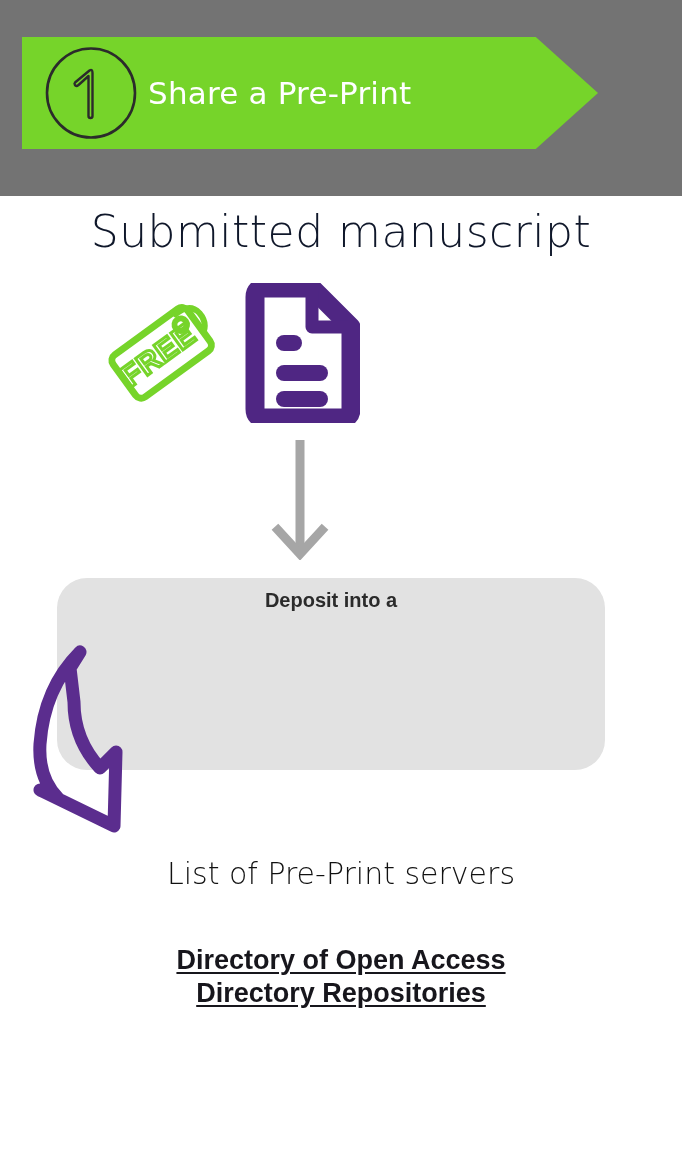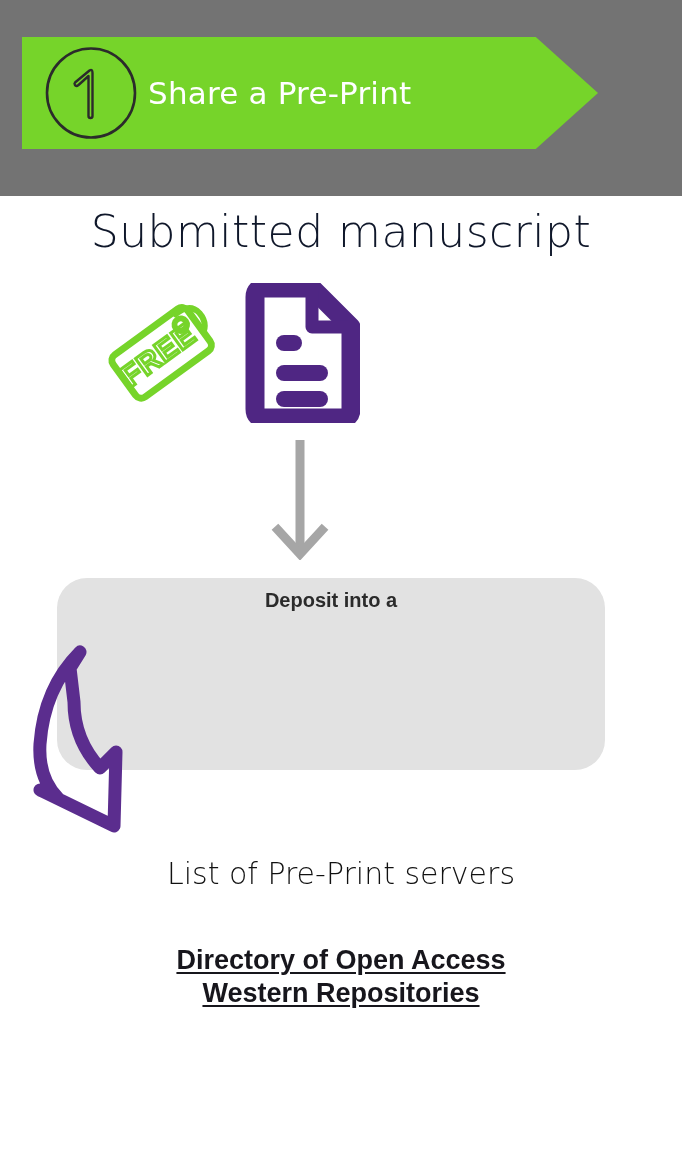"Western Repositories" span.ln { text: Western -> Directory }
